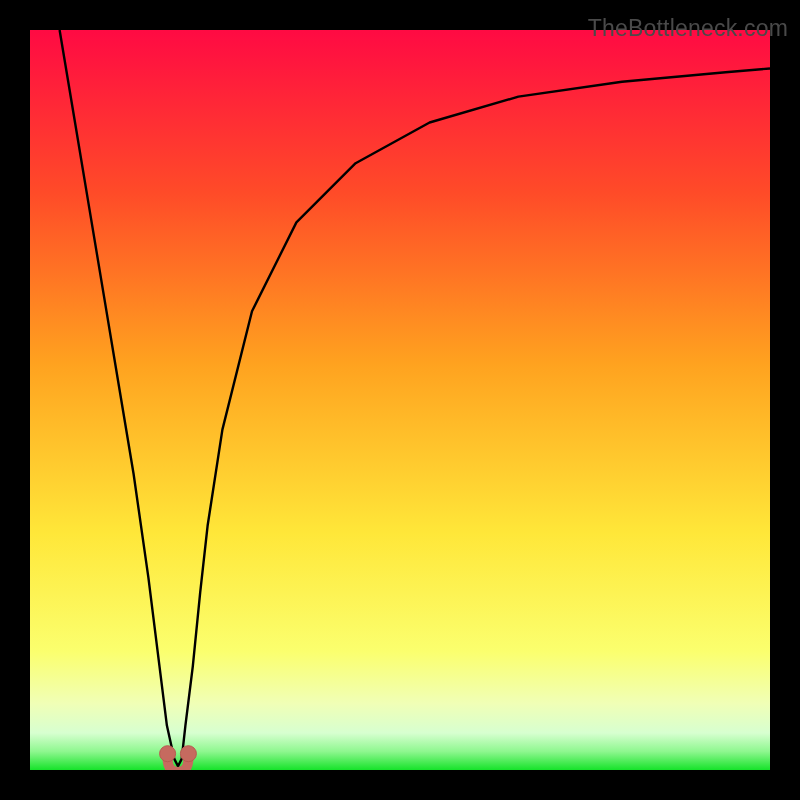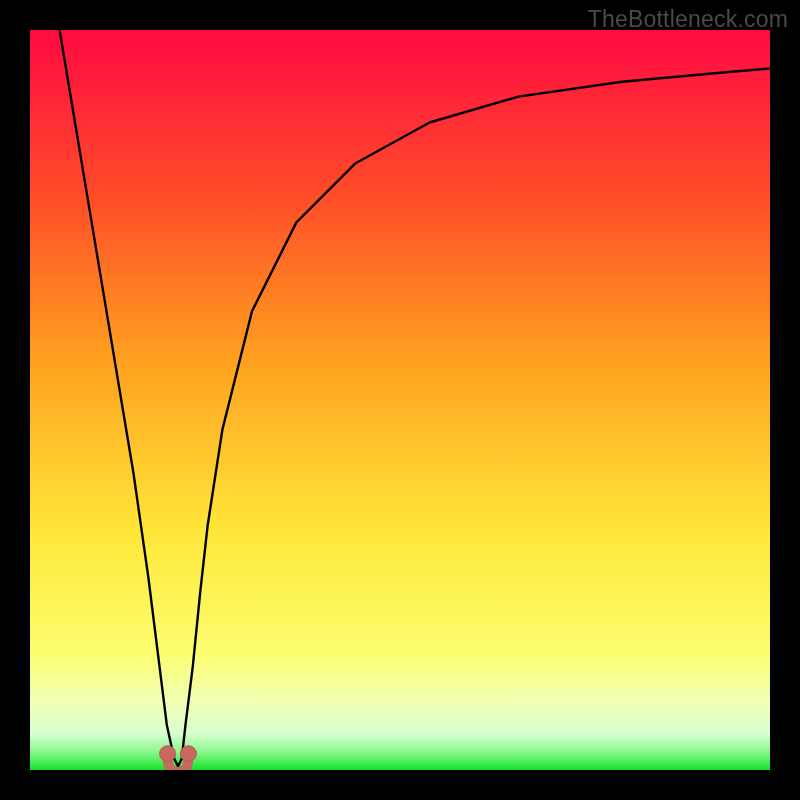"TheBottleneck.com" .watermark { top: 6px -> 15px }
